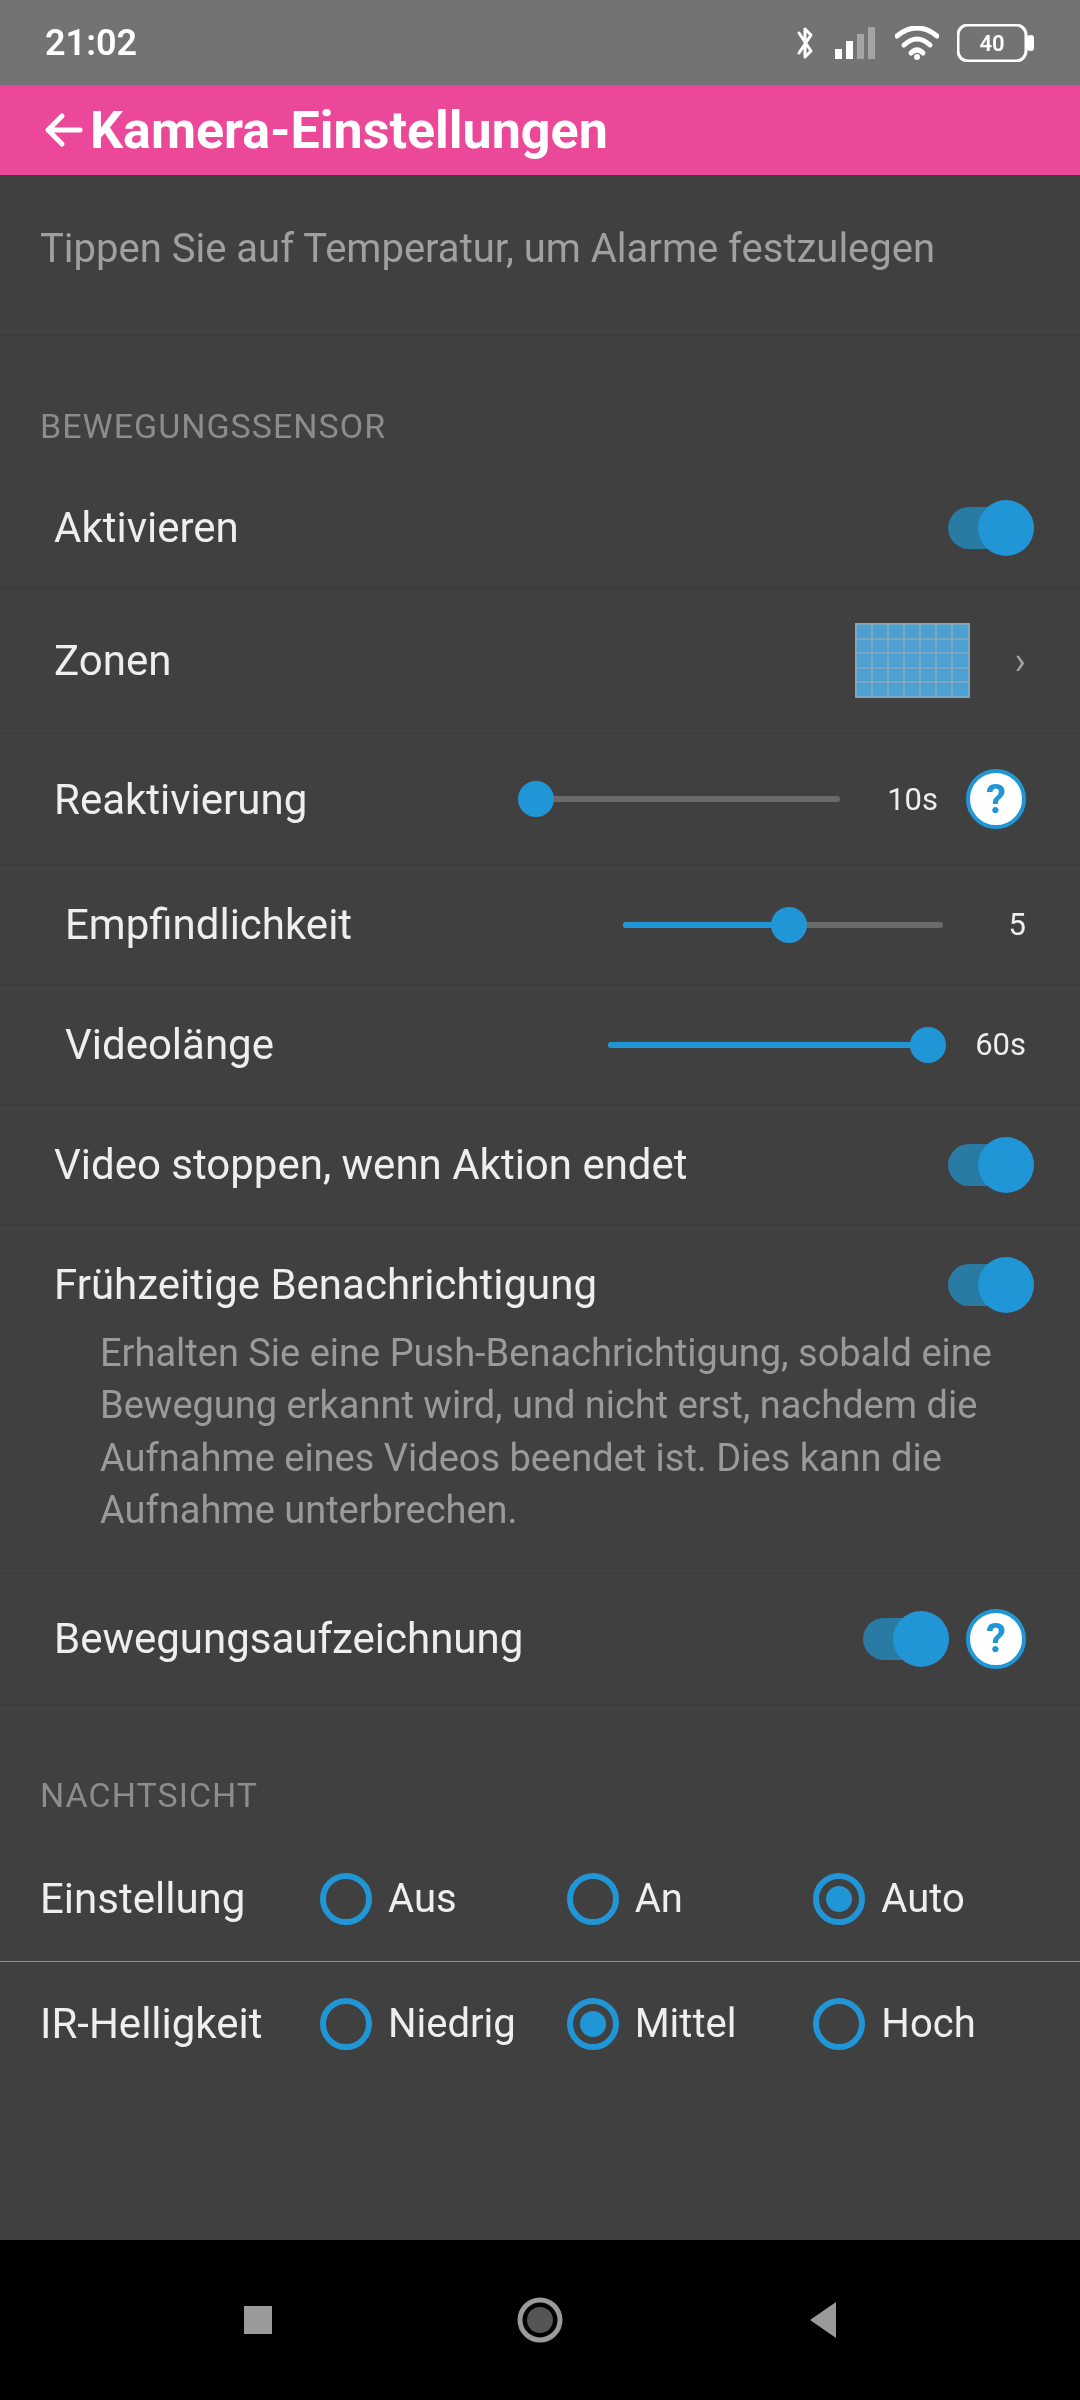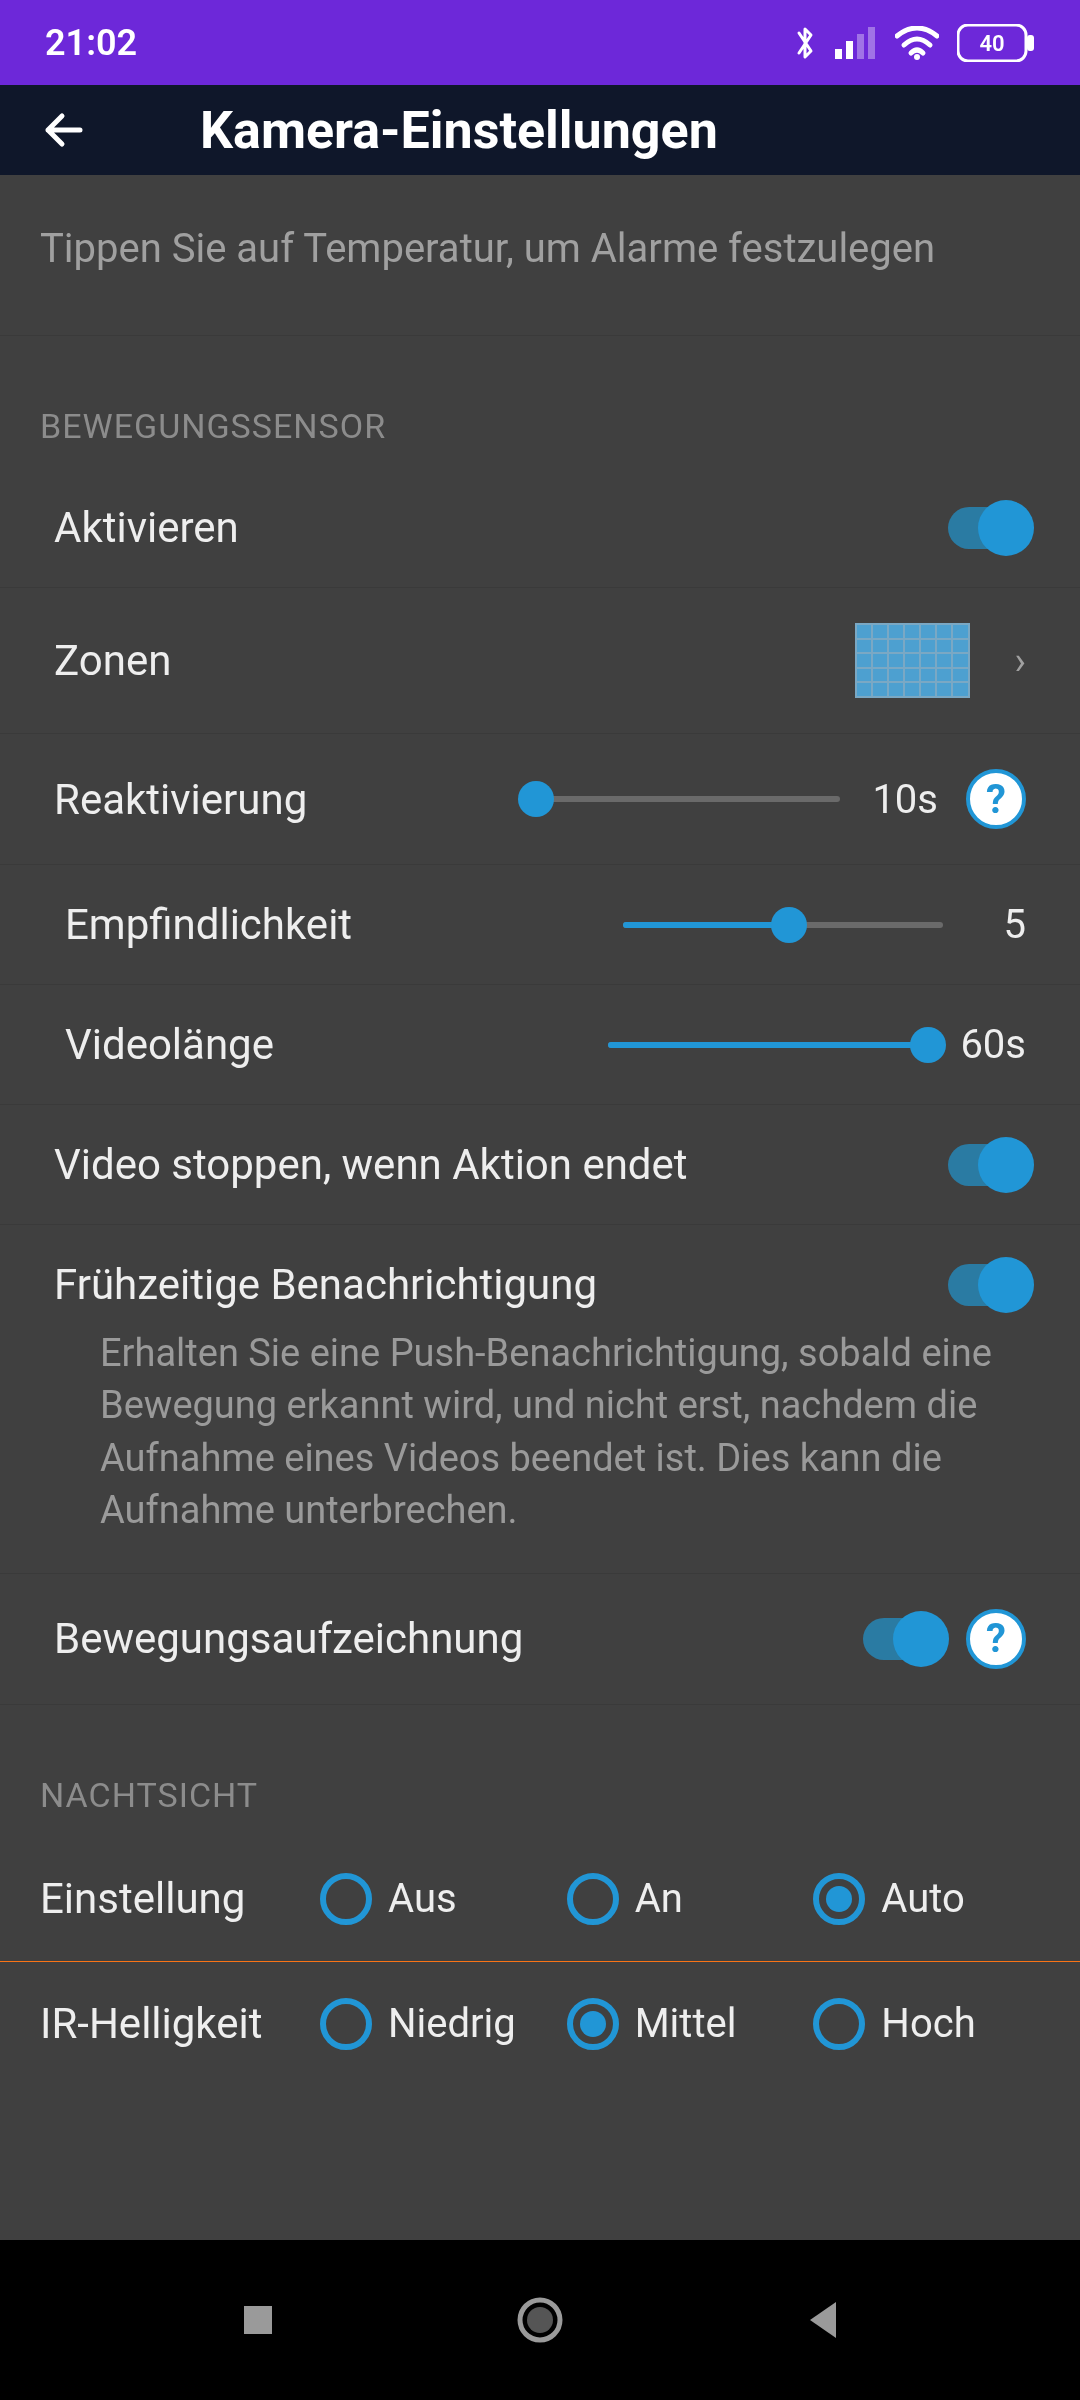"21:02" .statusbar { background: #6d28d9 -> #737373 }
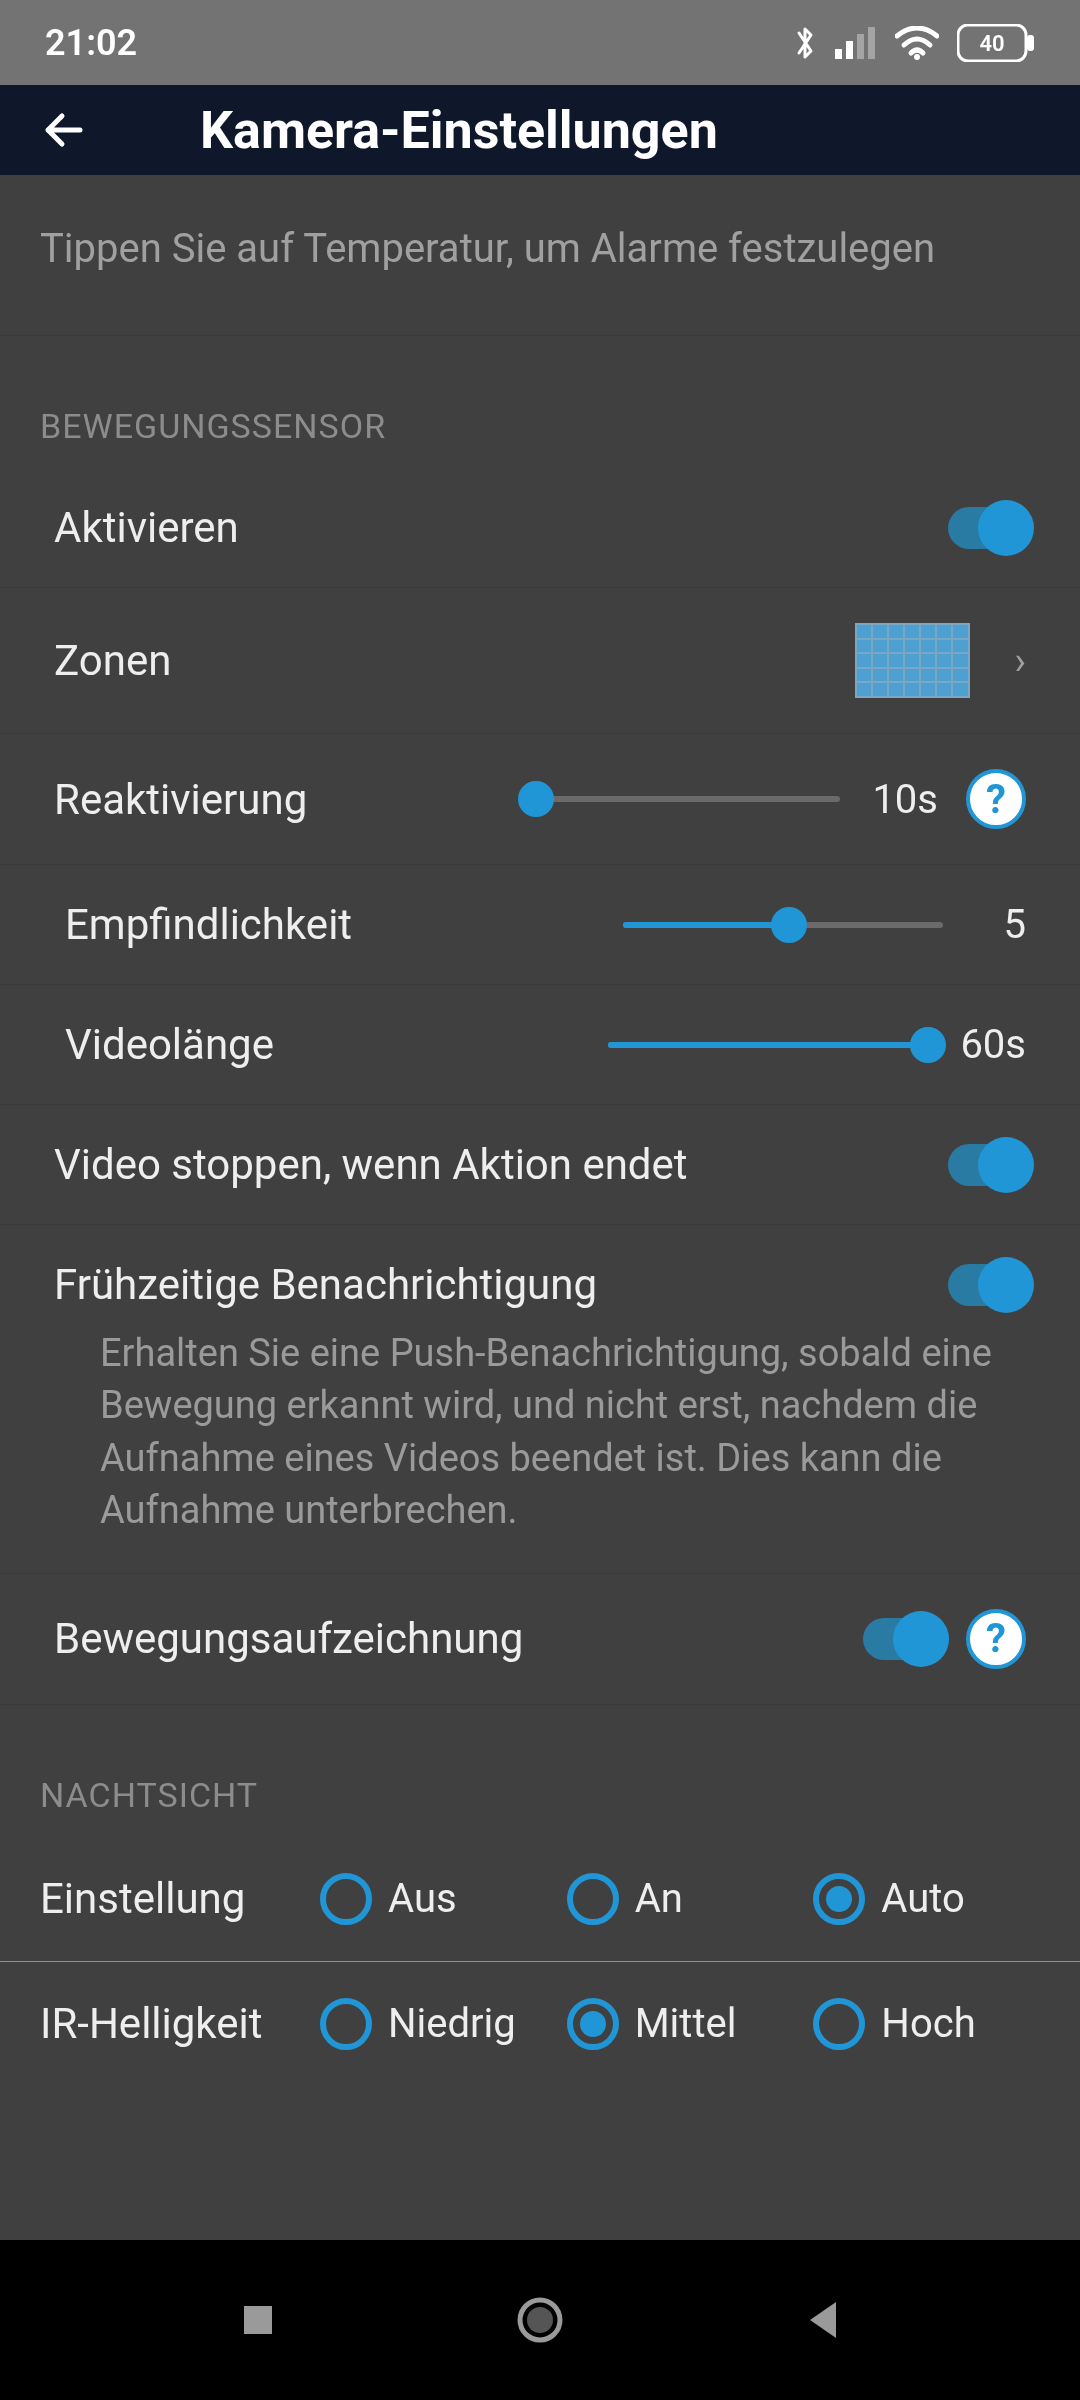"Kamera-Einstellungen" .appbar { background: #0f172a -> #ec4899; gap: 110px -> none }
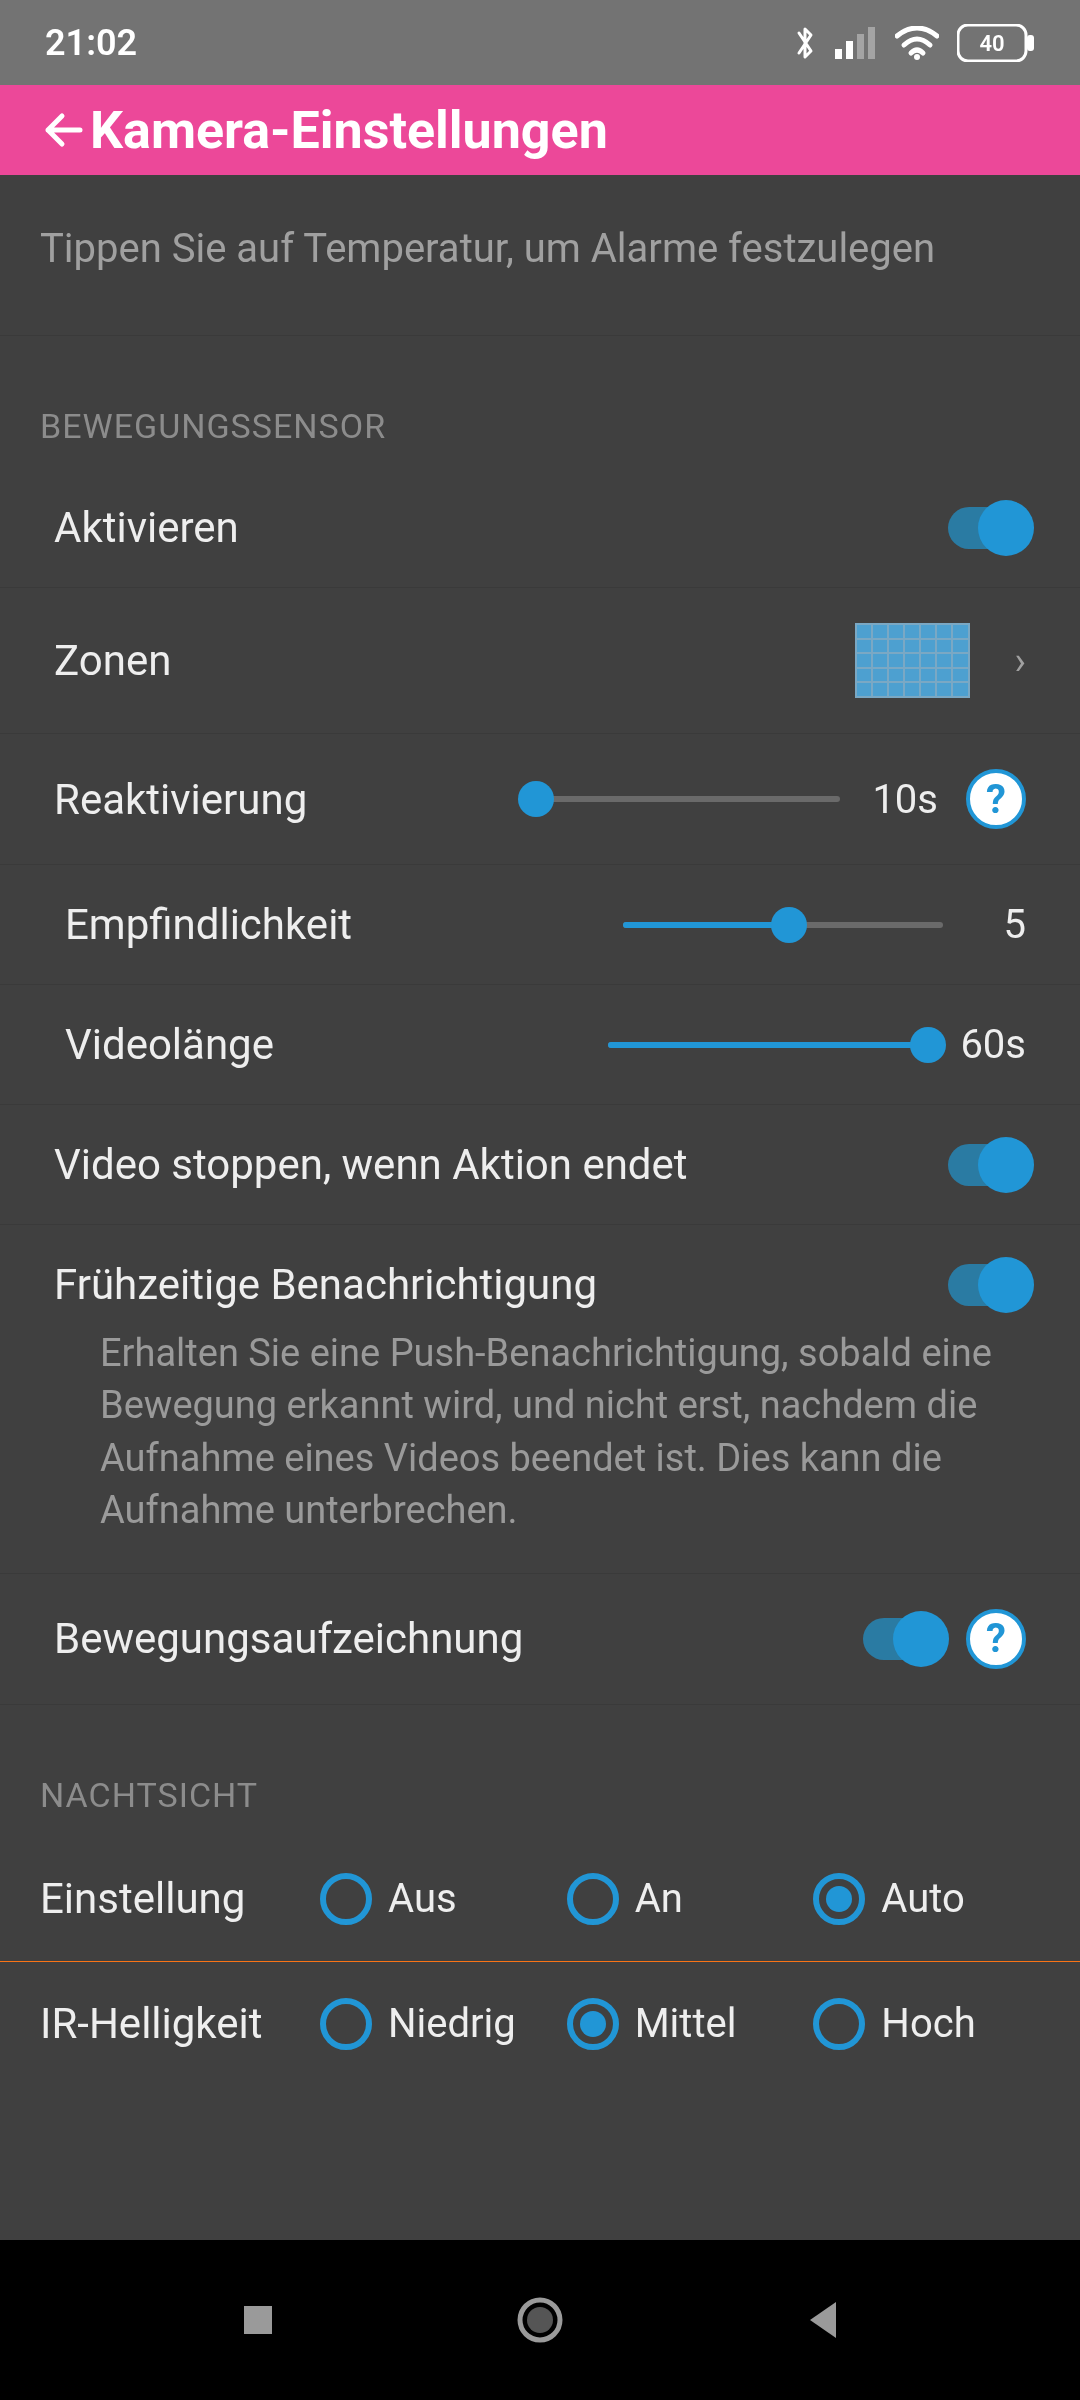"10s" .slider-val { font-size: 40px -> 31px }
